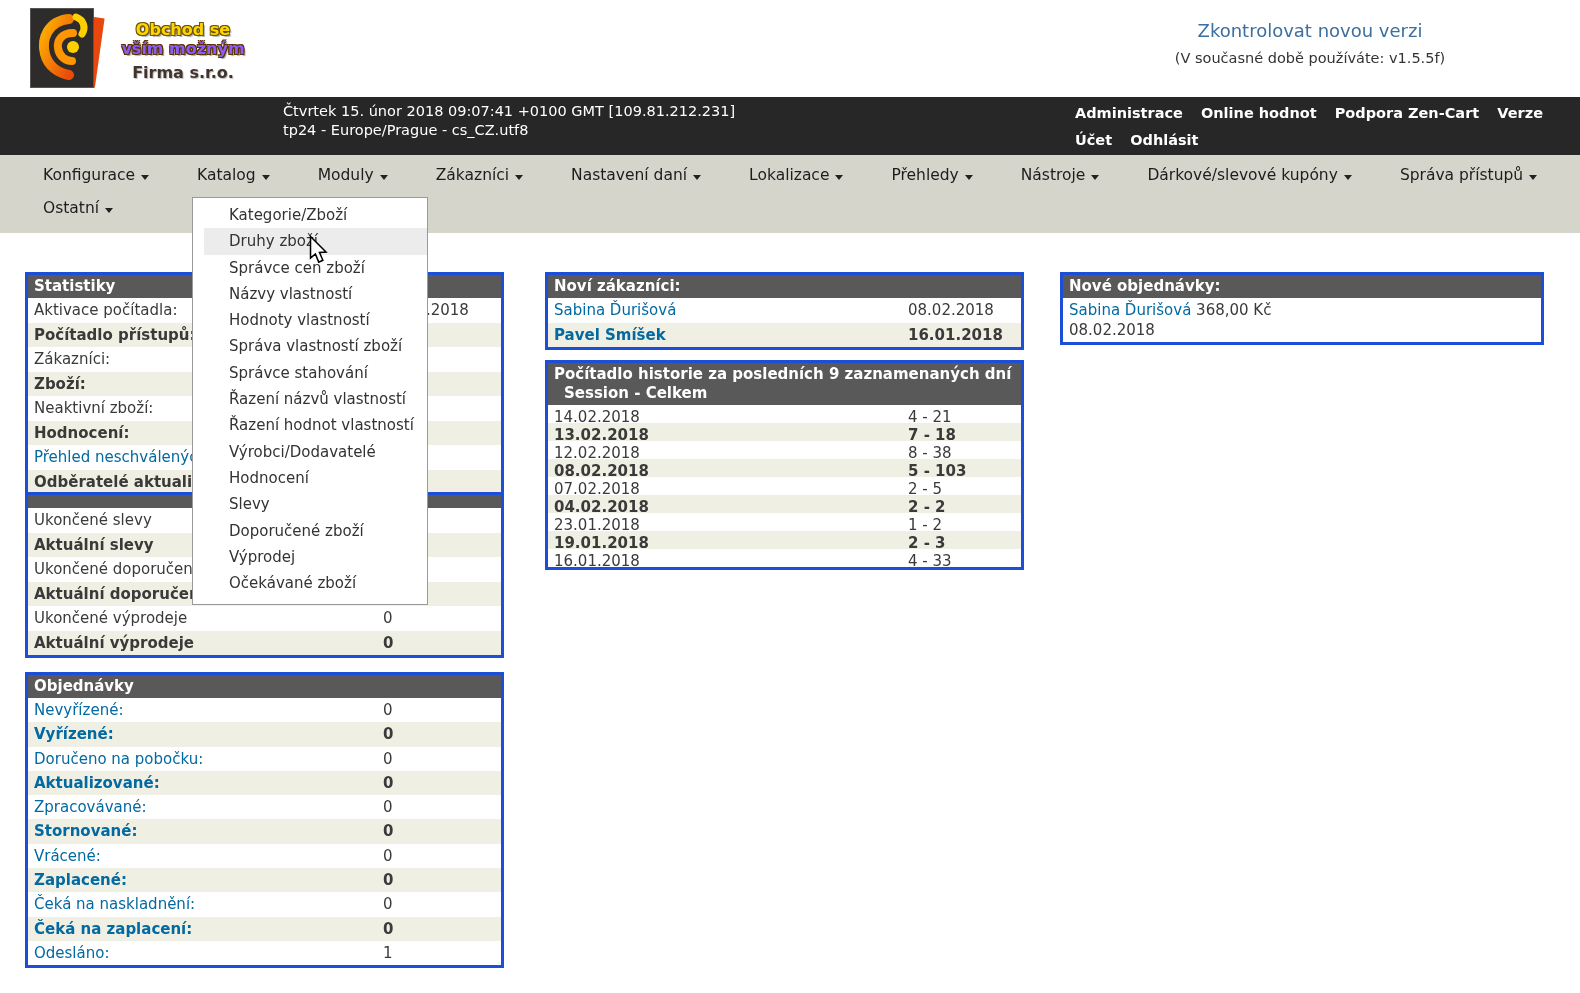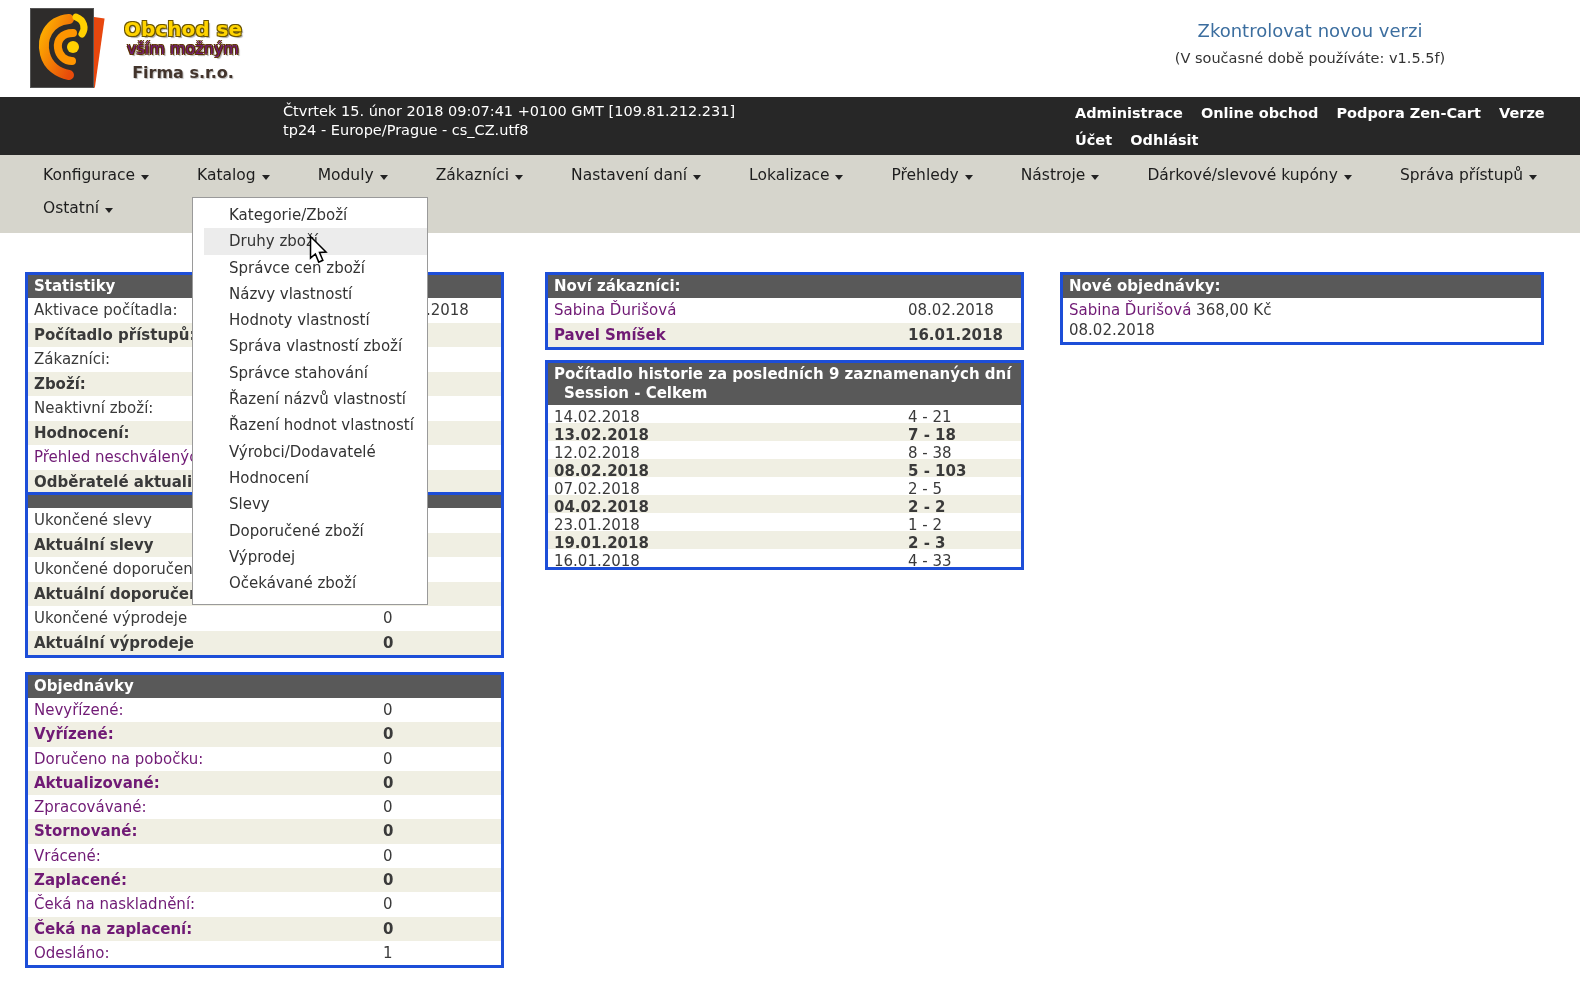"Obchod se" .logo-l1 { font-size: 20px -> 16px }
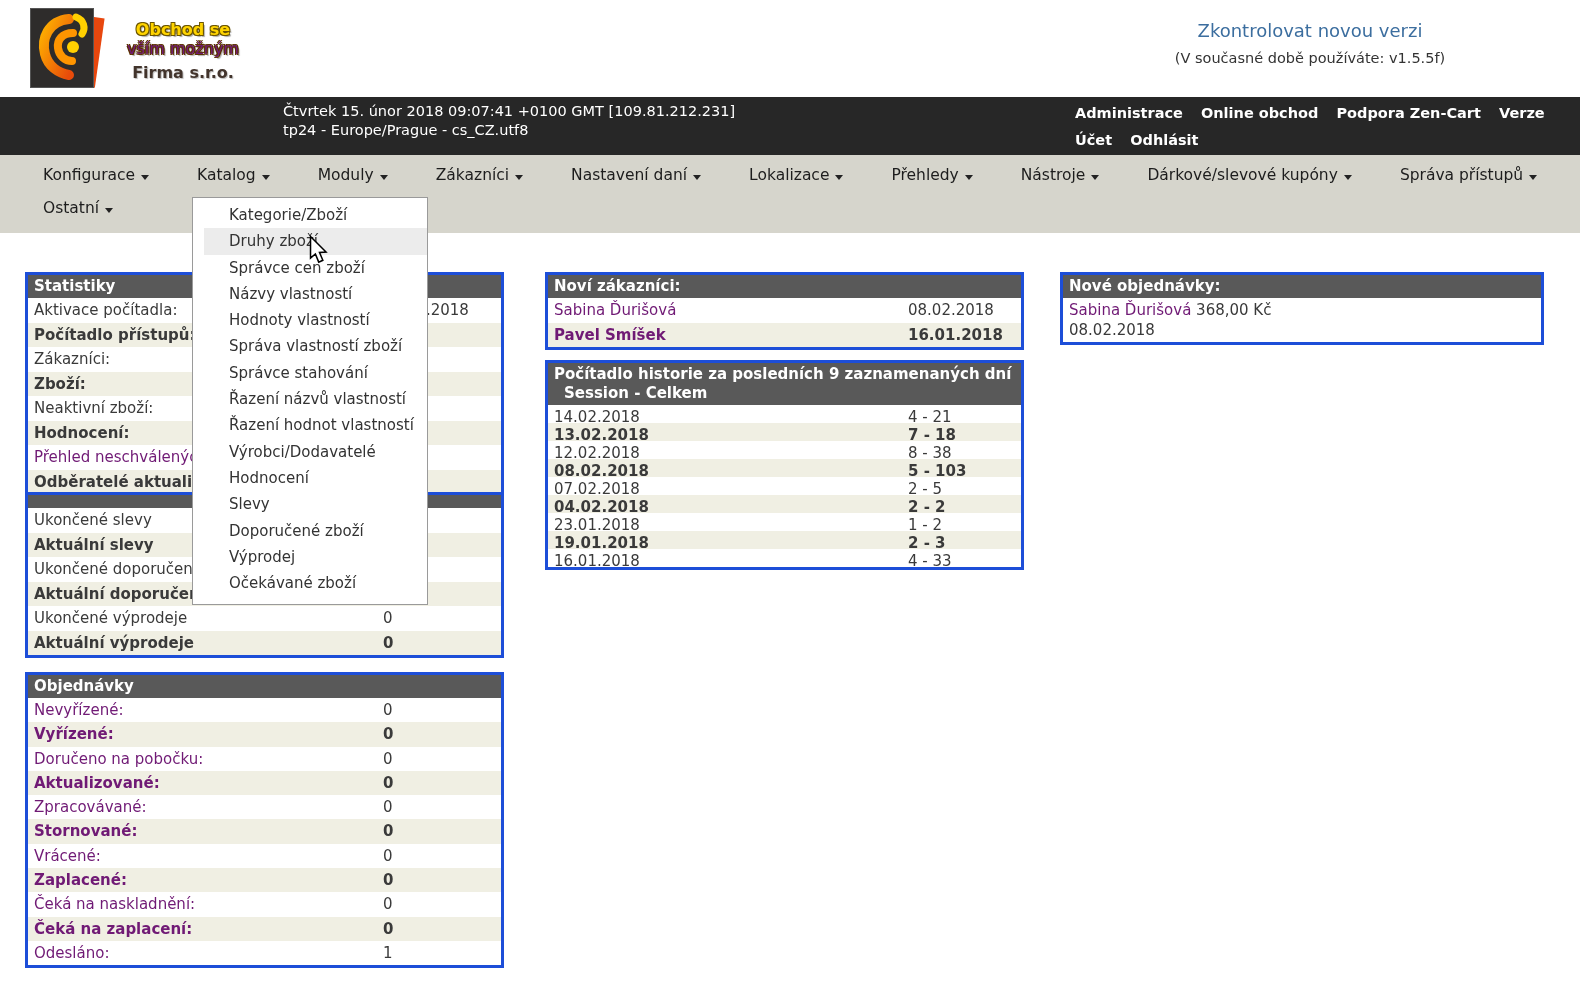"vším možným" .logo-l2 { color: #701a75 -> #8b5cf6; font-weight: normal -> bold }
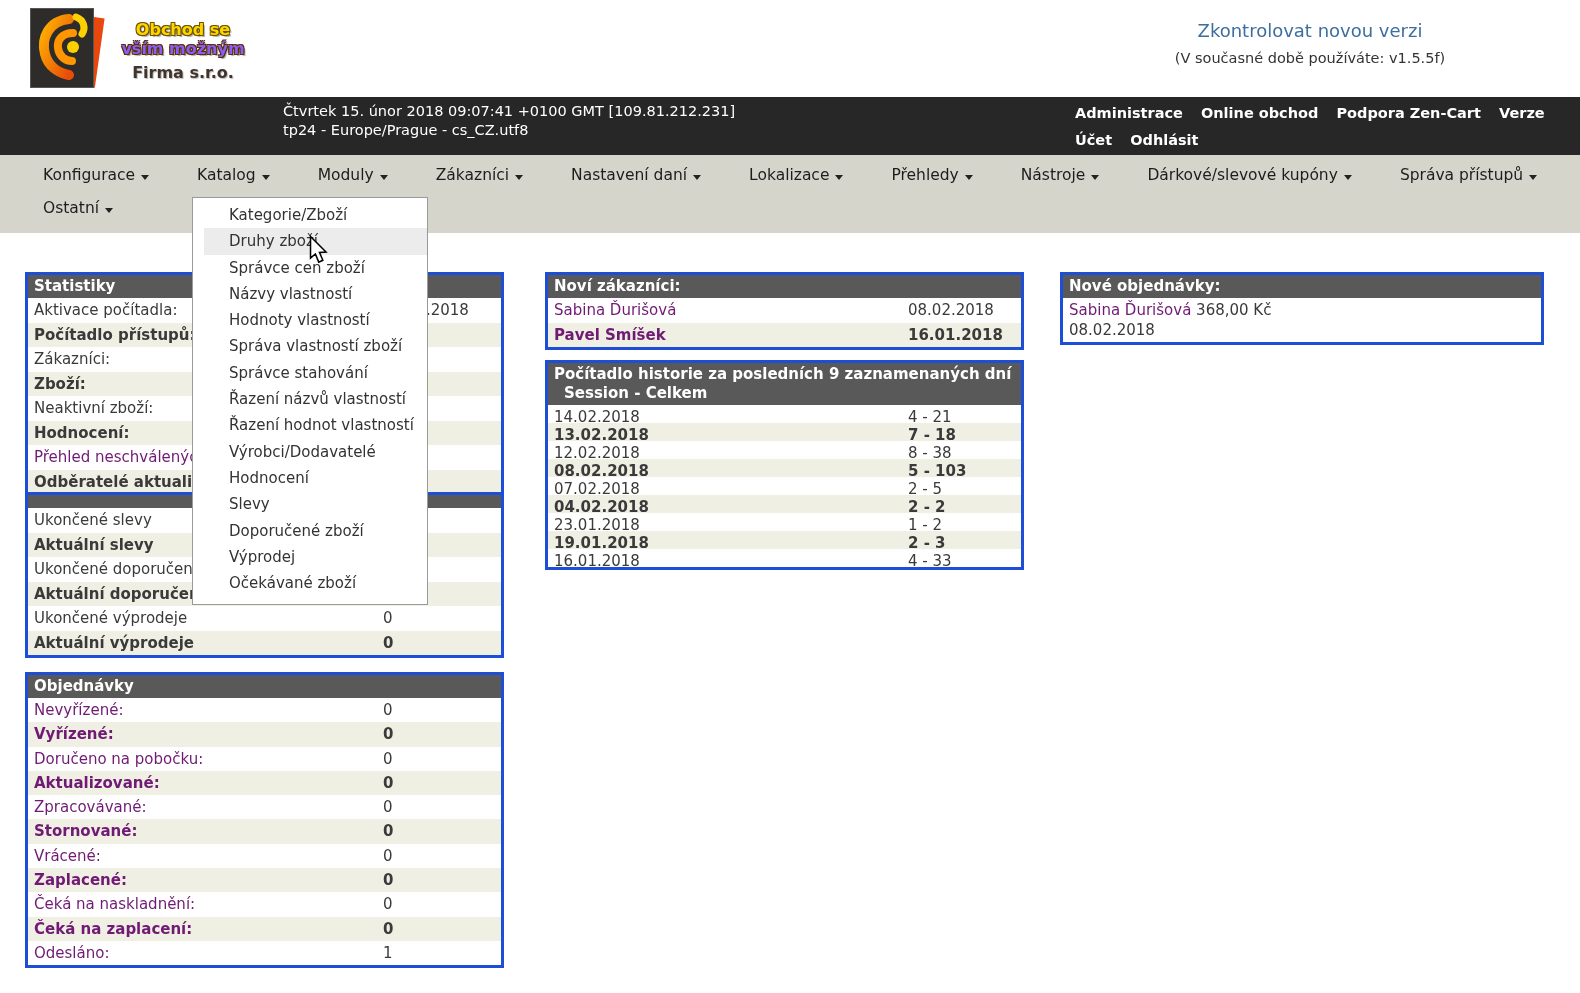"Online obchod" span { text: obchod -> hodnot }
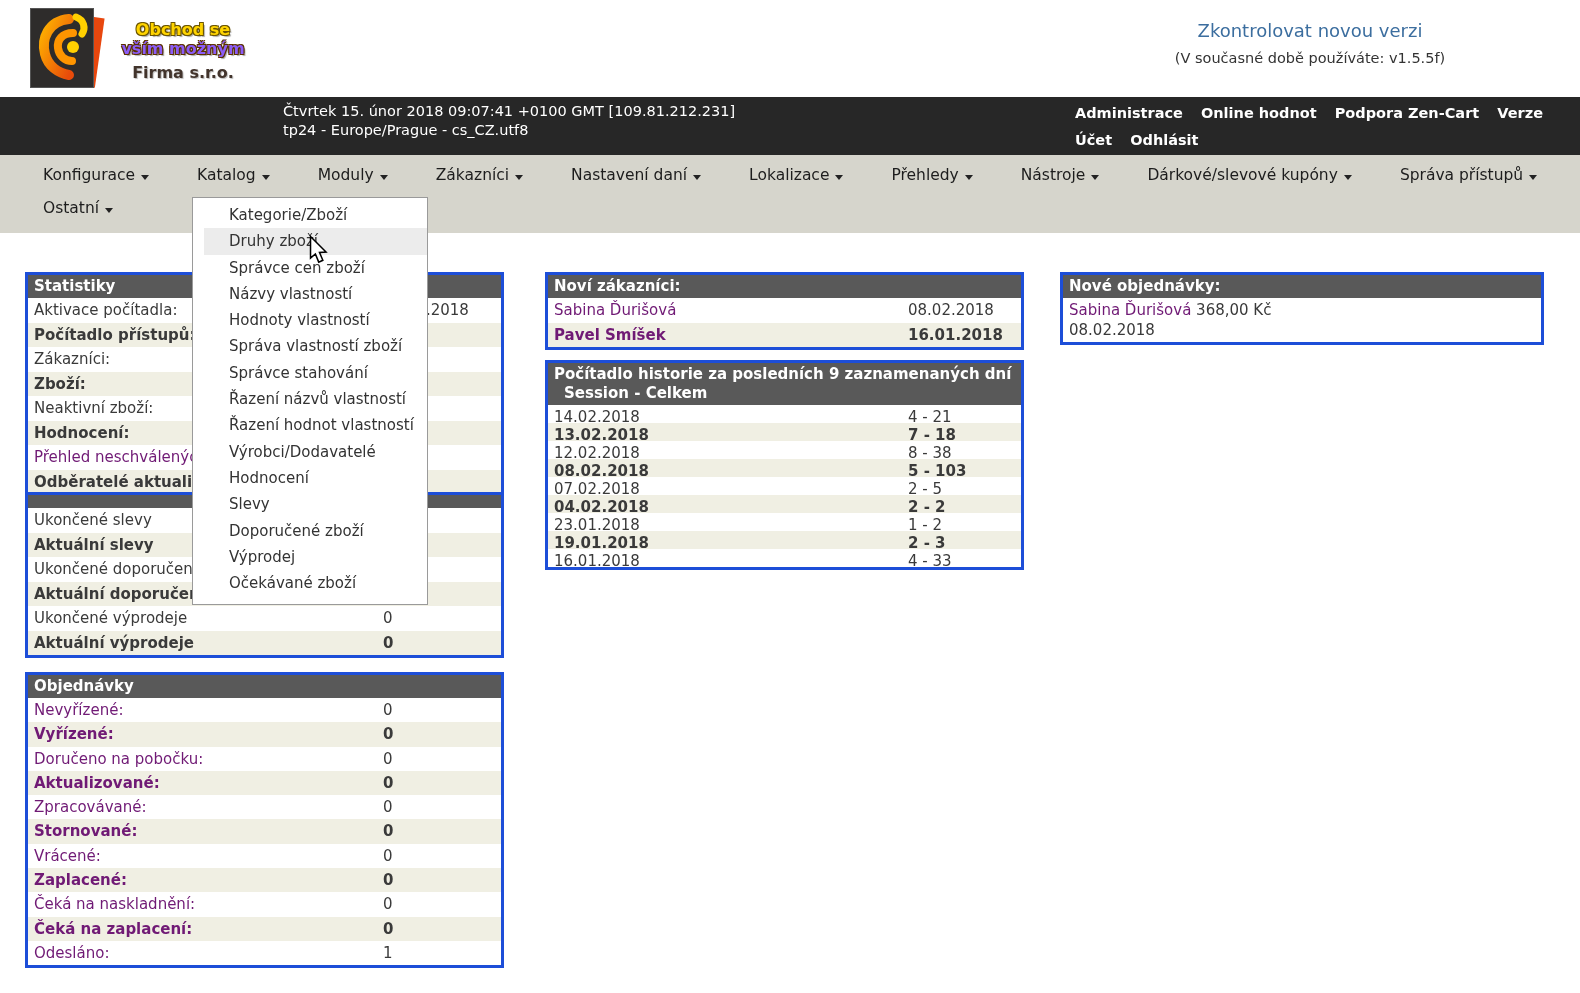"Sabina Ďurišová" .link { color: #701a75 -> #0369a1 }
